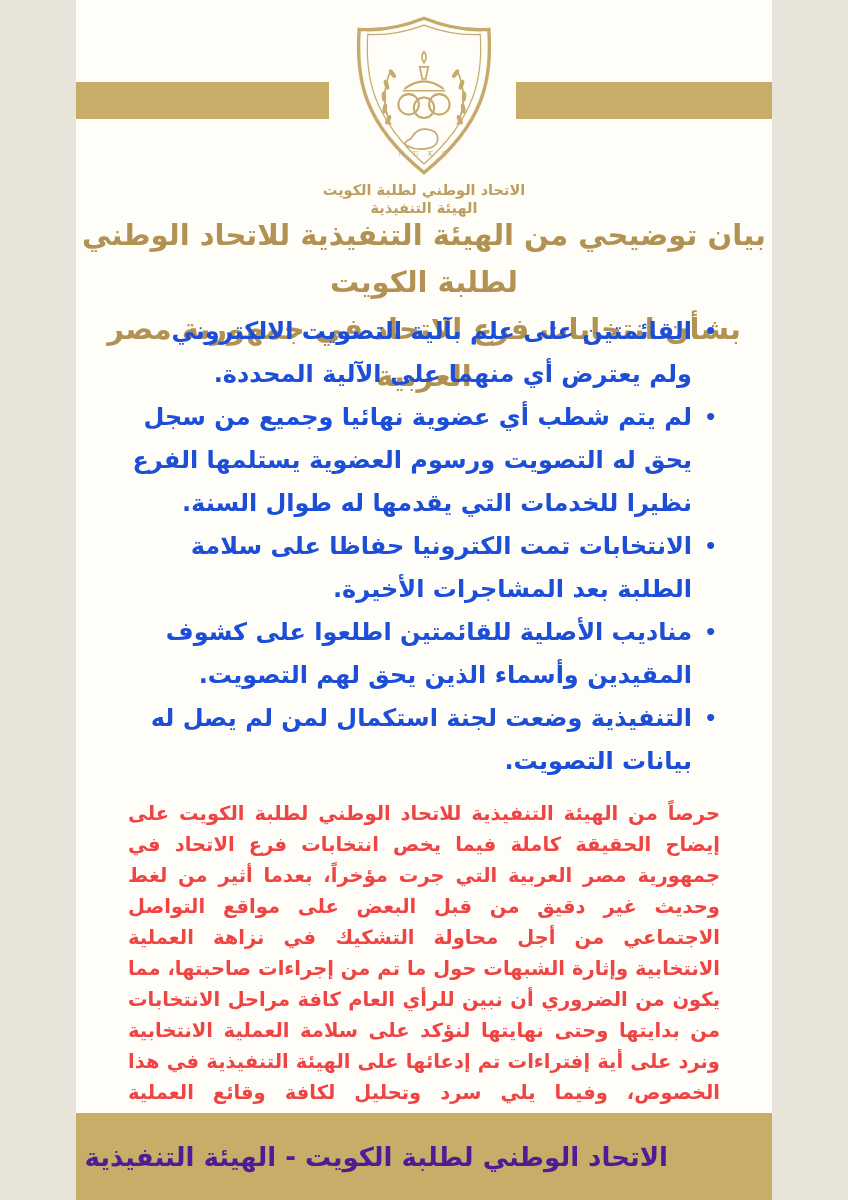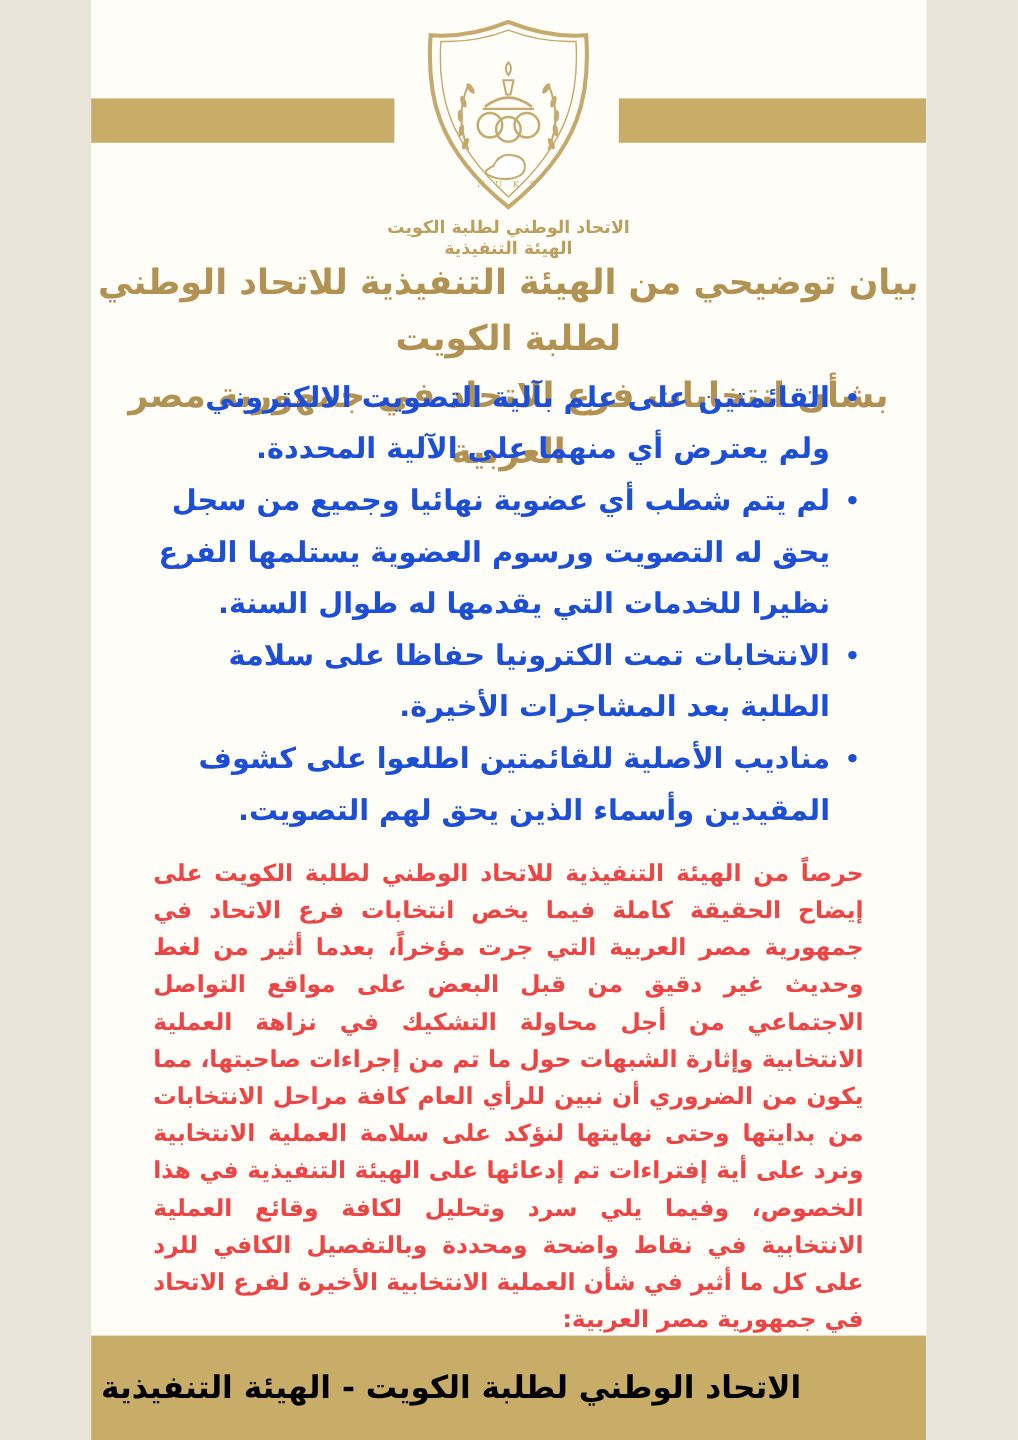"التنفيذية وضعت لجنة استكمال لمن" li { html: none -> <li>التنفيذية وضعت لجنة استكمال لمن لم يصل له بيانات التصويت.</li> }
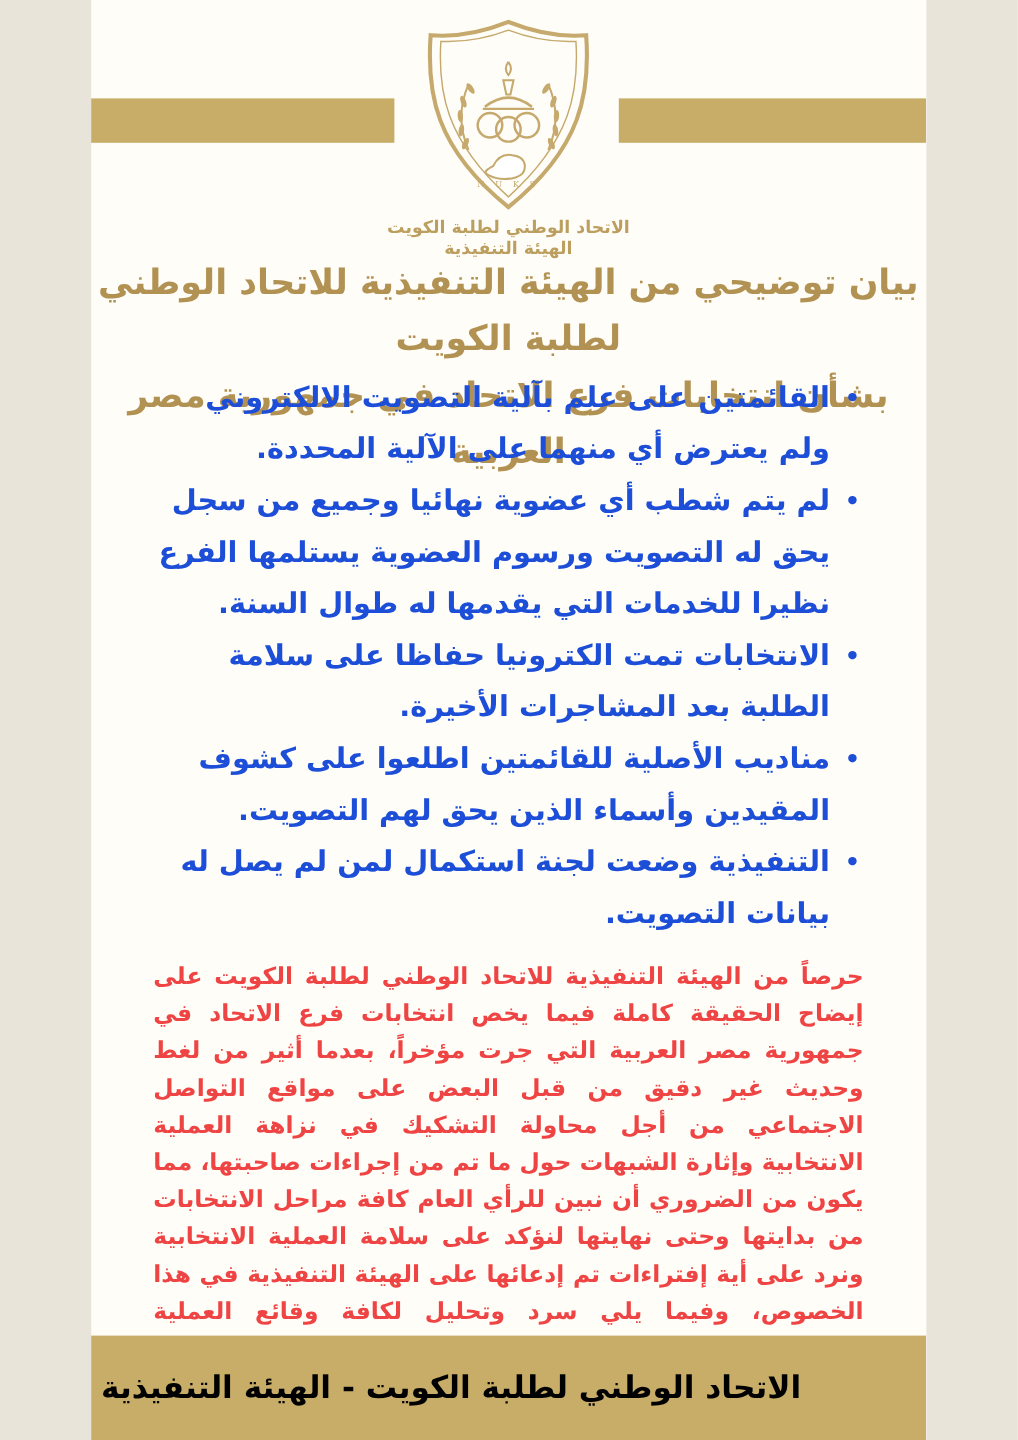"الاتحاد الوطني لطلبة الكويت -" .footer-text { color: #000000 -> #4c1d95 }
